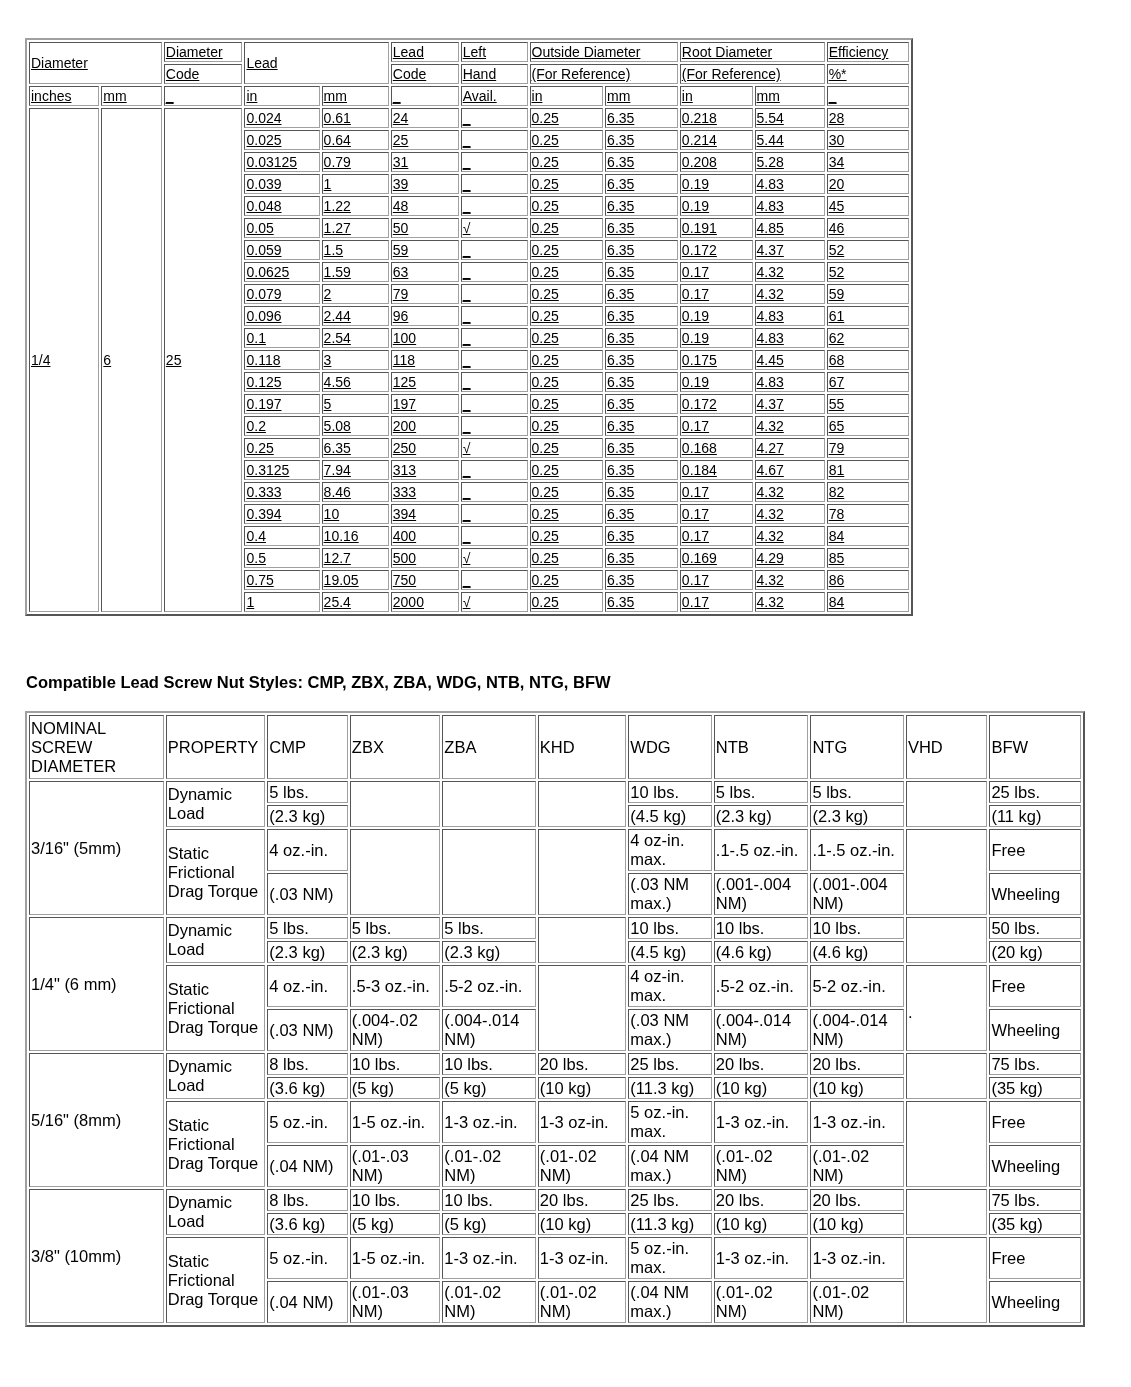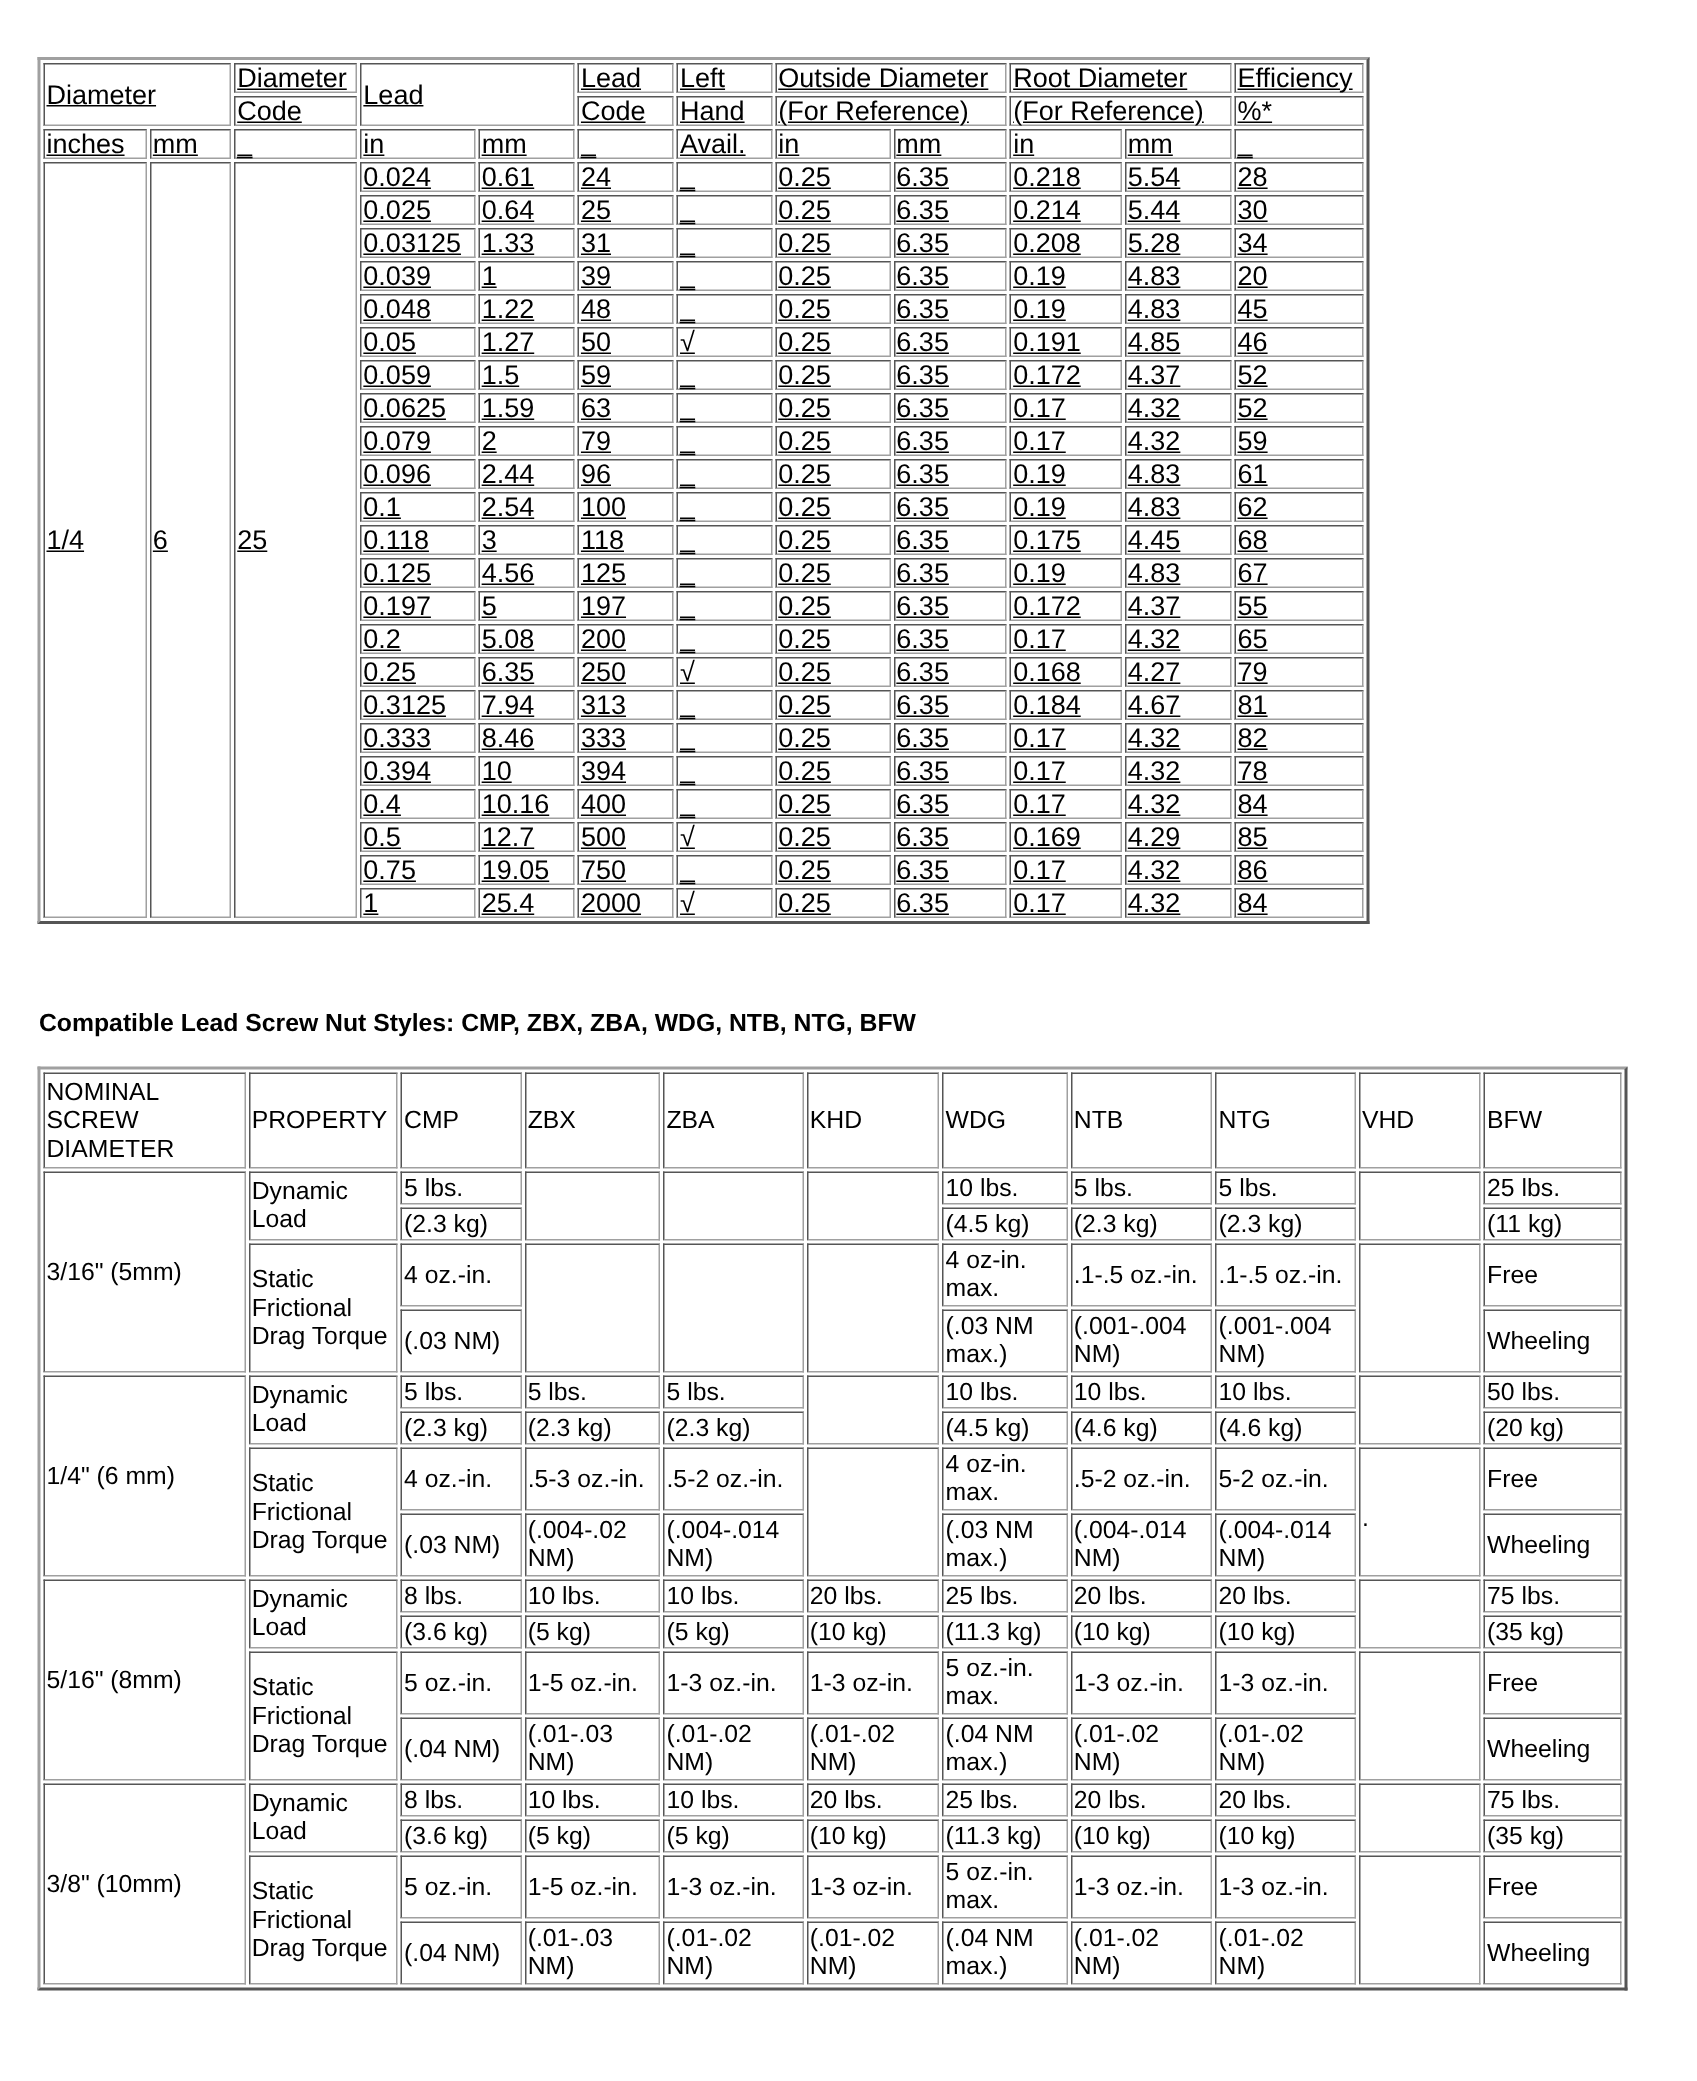"Diameter" table.spec { font-size: 18px -> 14px }
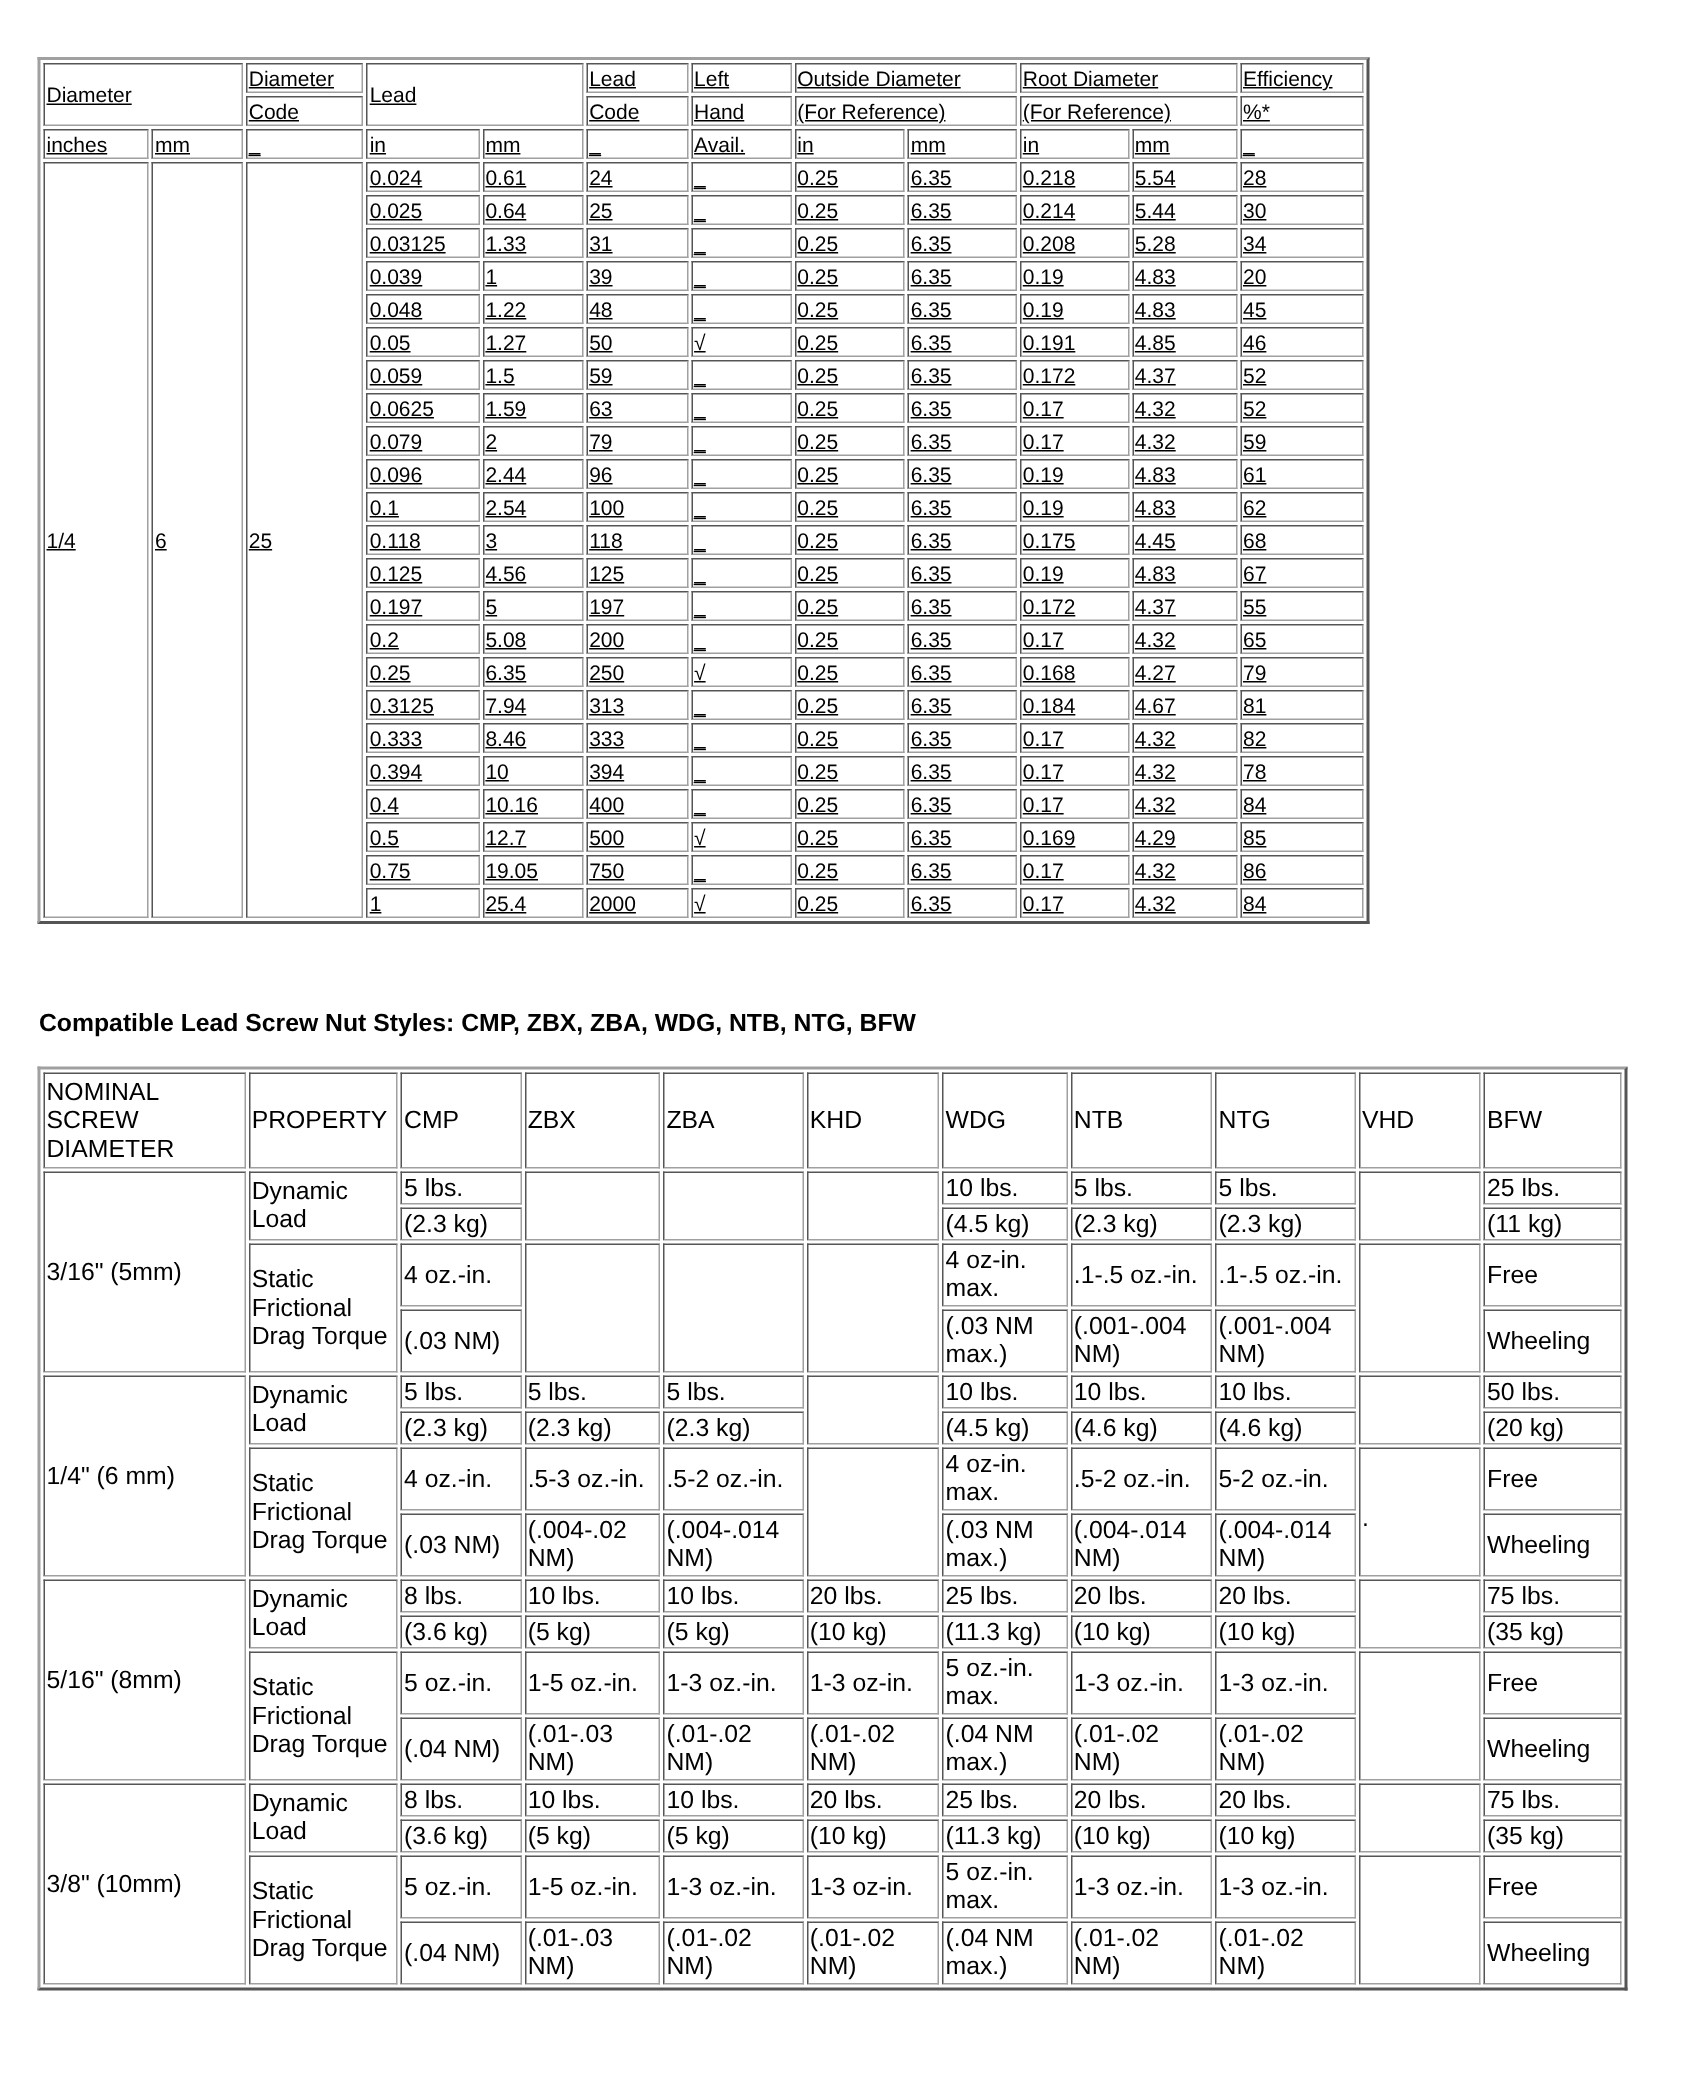"1.33" span { text: 1.33 -> 0.79 }
